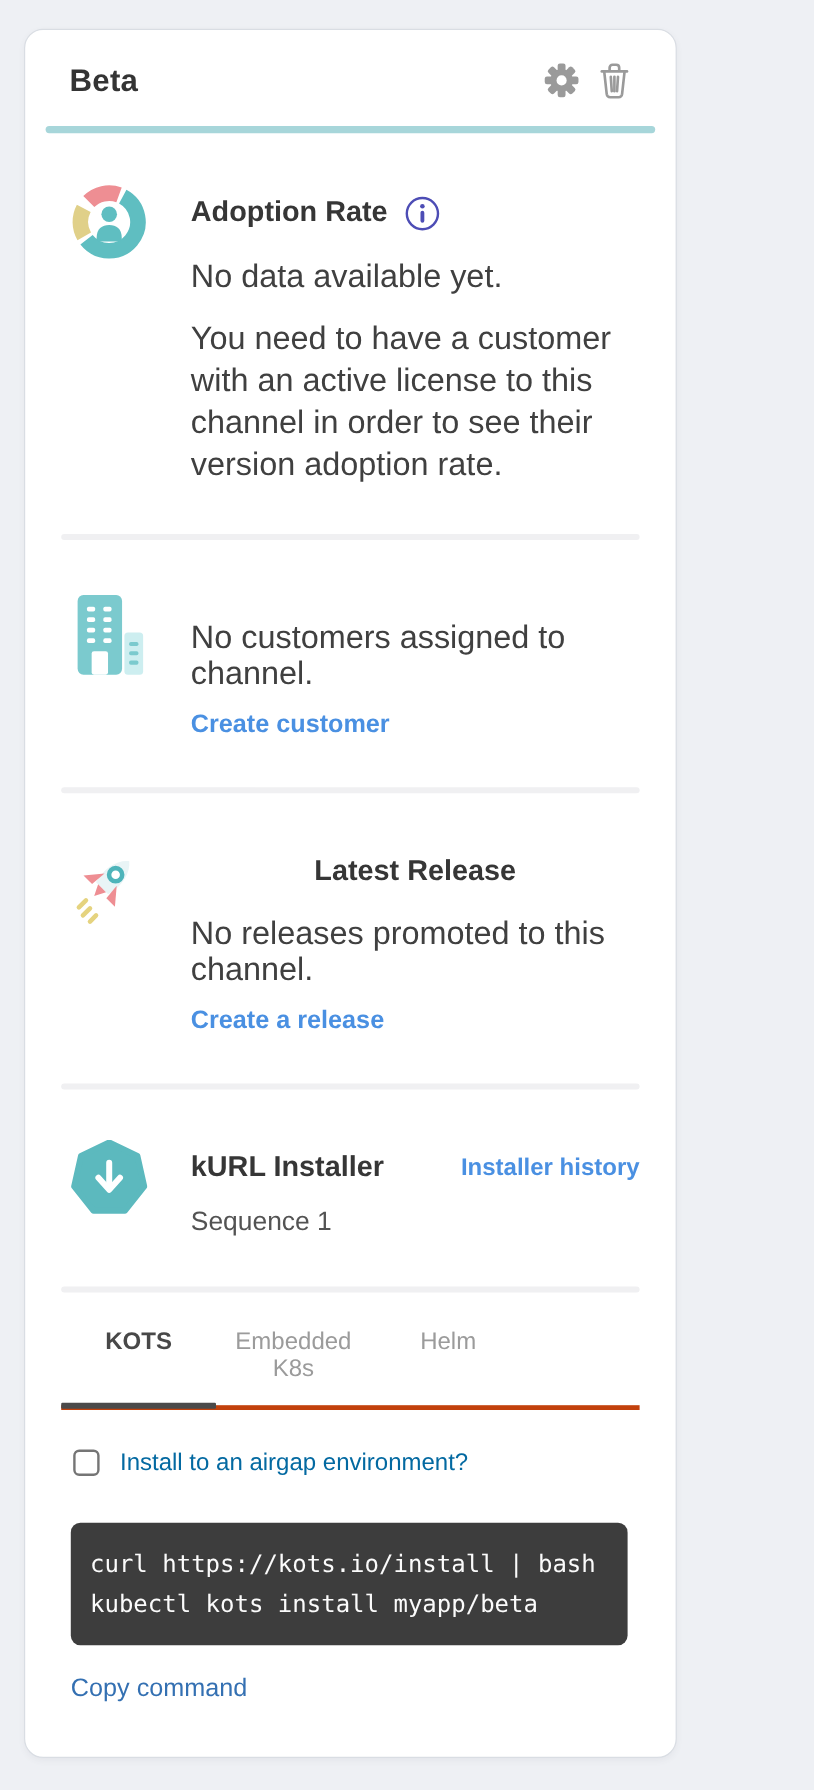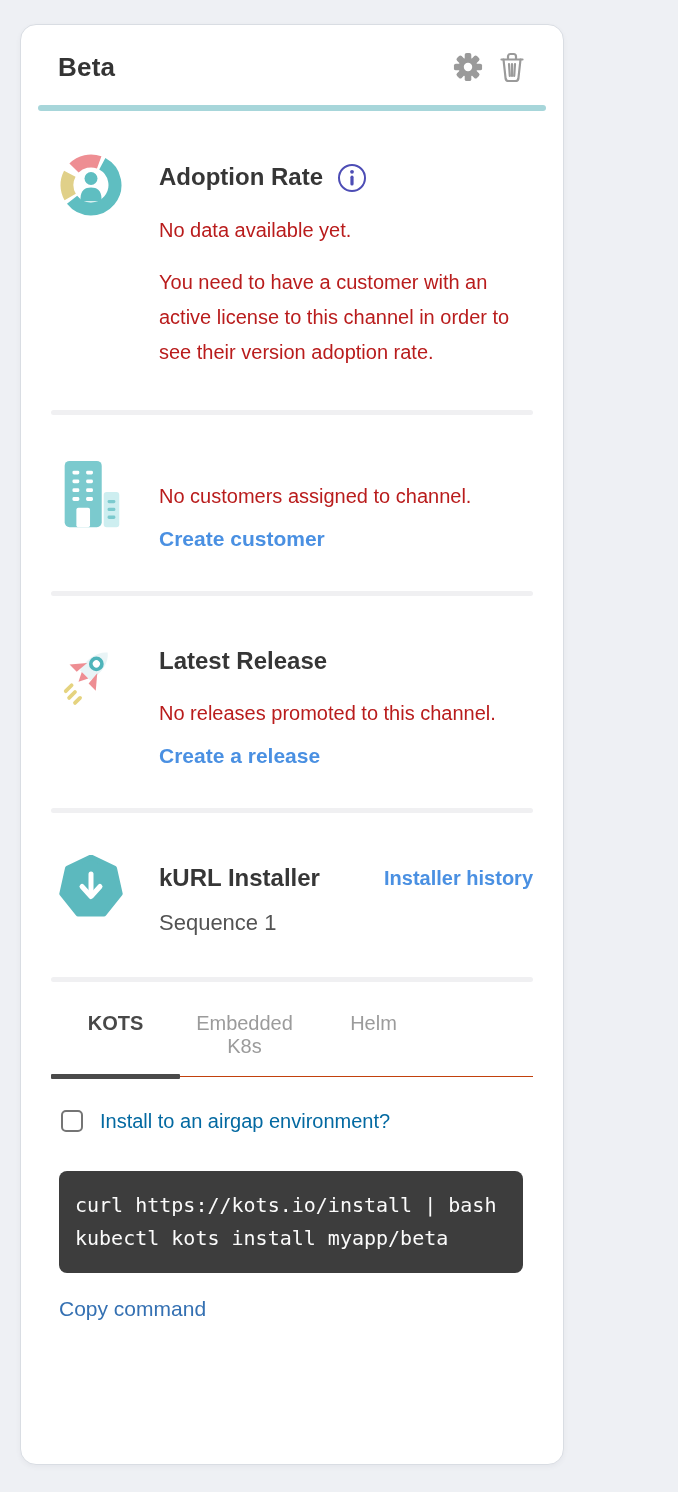"Adoption Rate" .sec-title { text-align: none -> center }
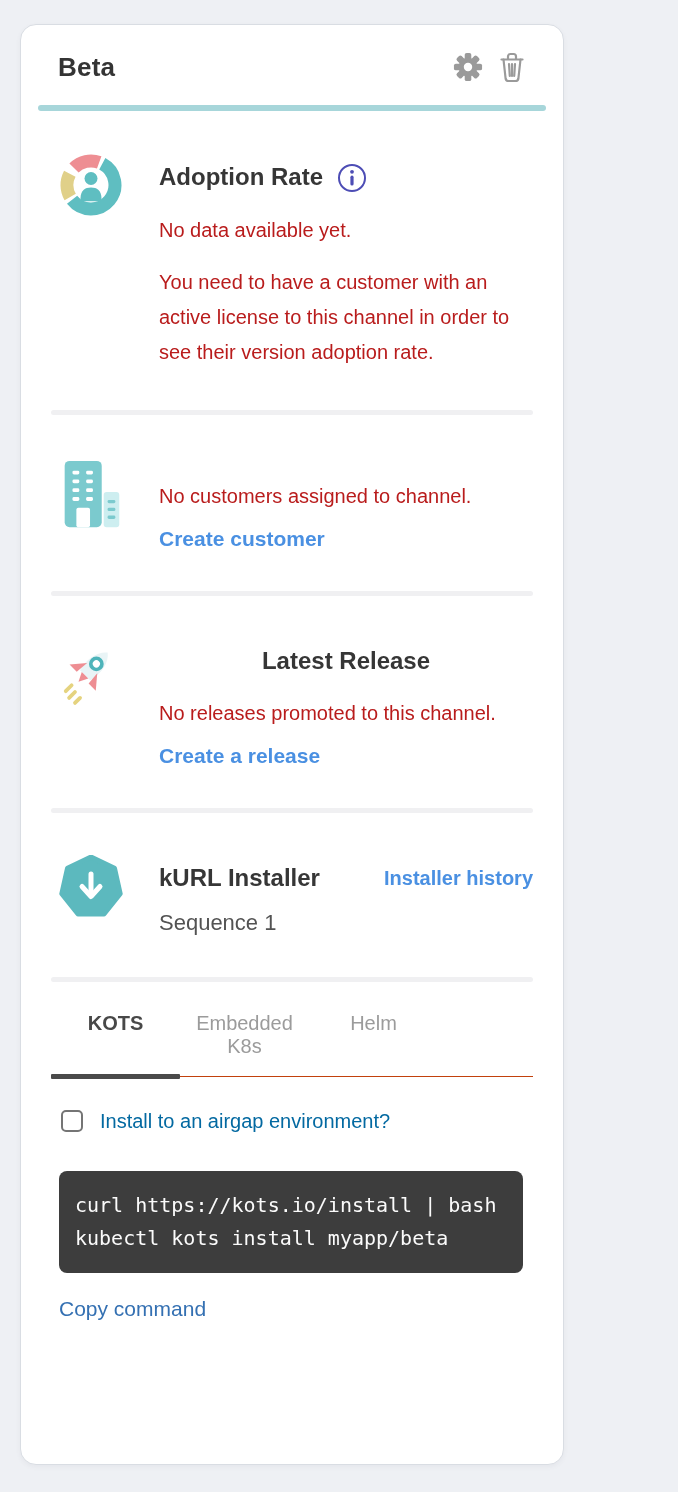"No data available yet." .muted { color: #b91c1c -> #404040; font-size: 20px -> 27px }
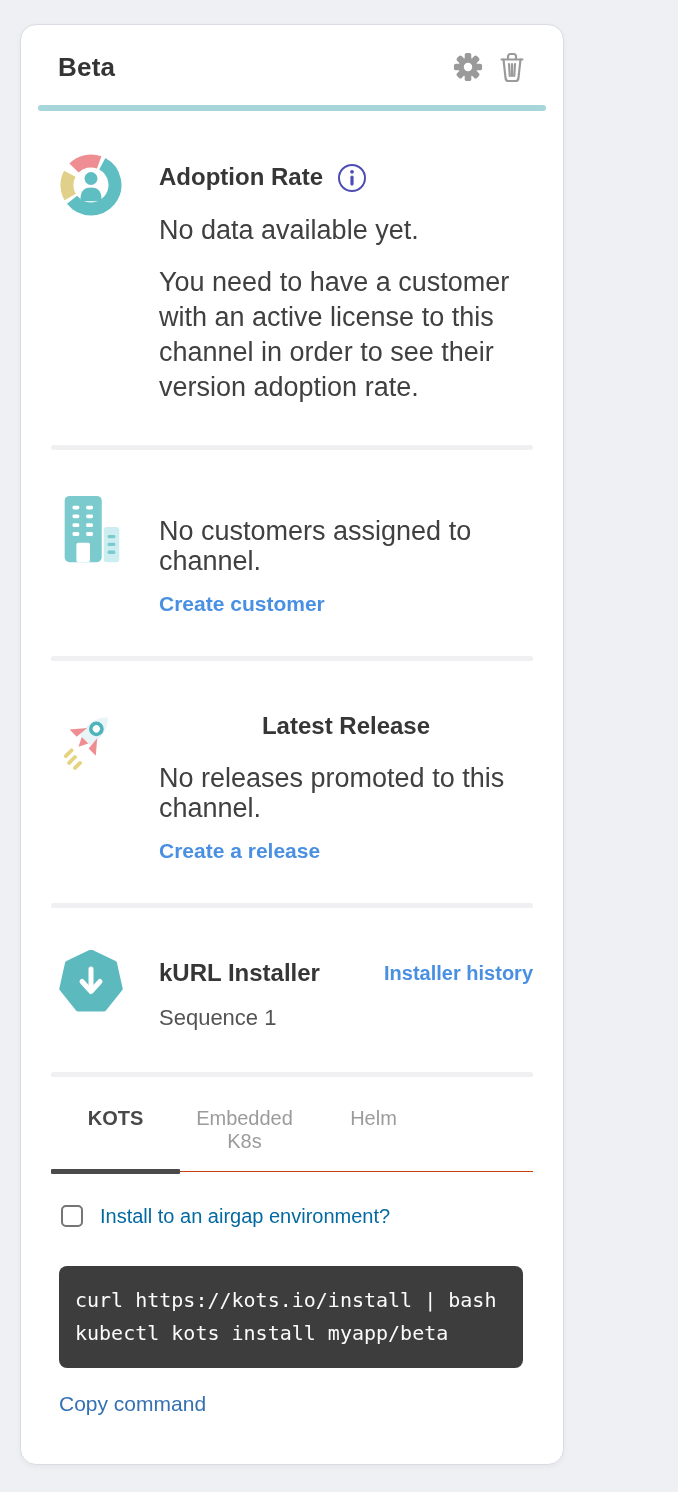"KOTS" .tabs { border-bottom: 1px solid #c2410c -> 4px solid #c2410c }
